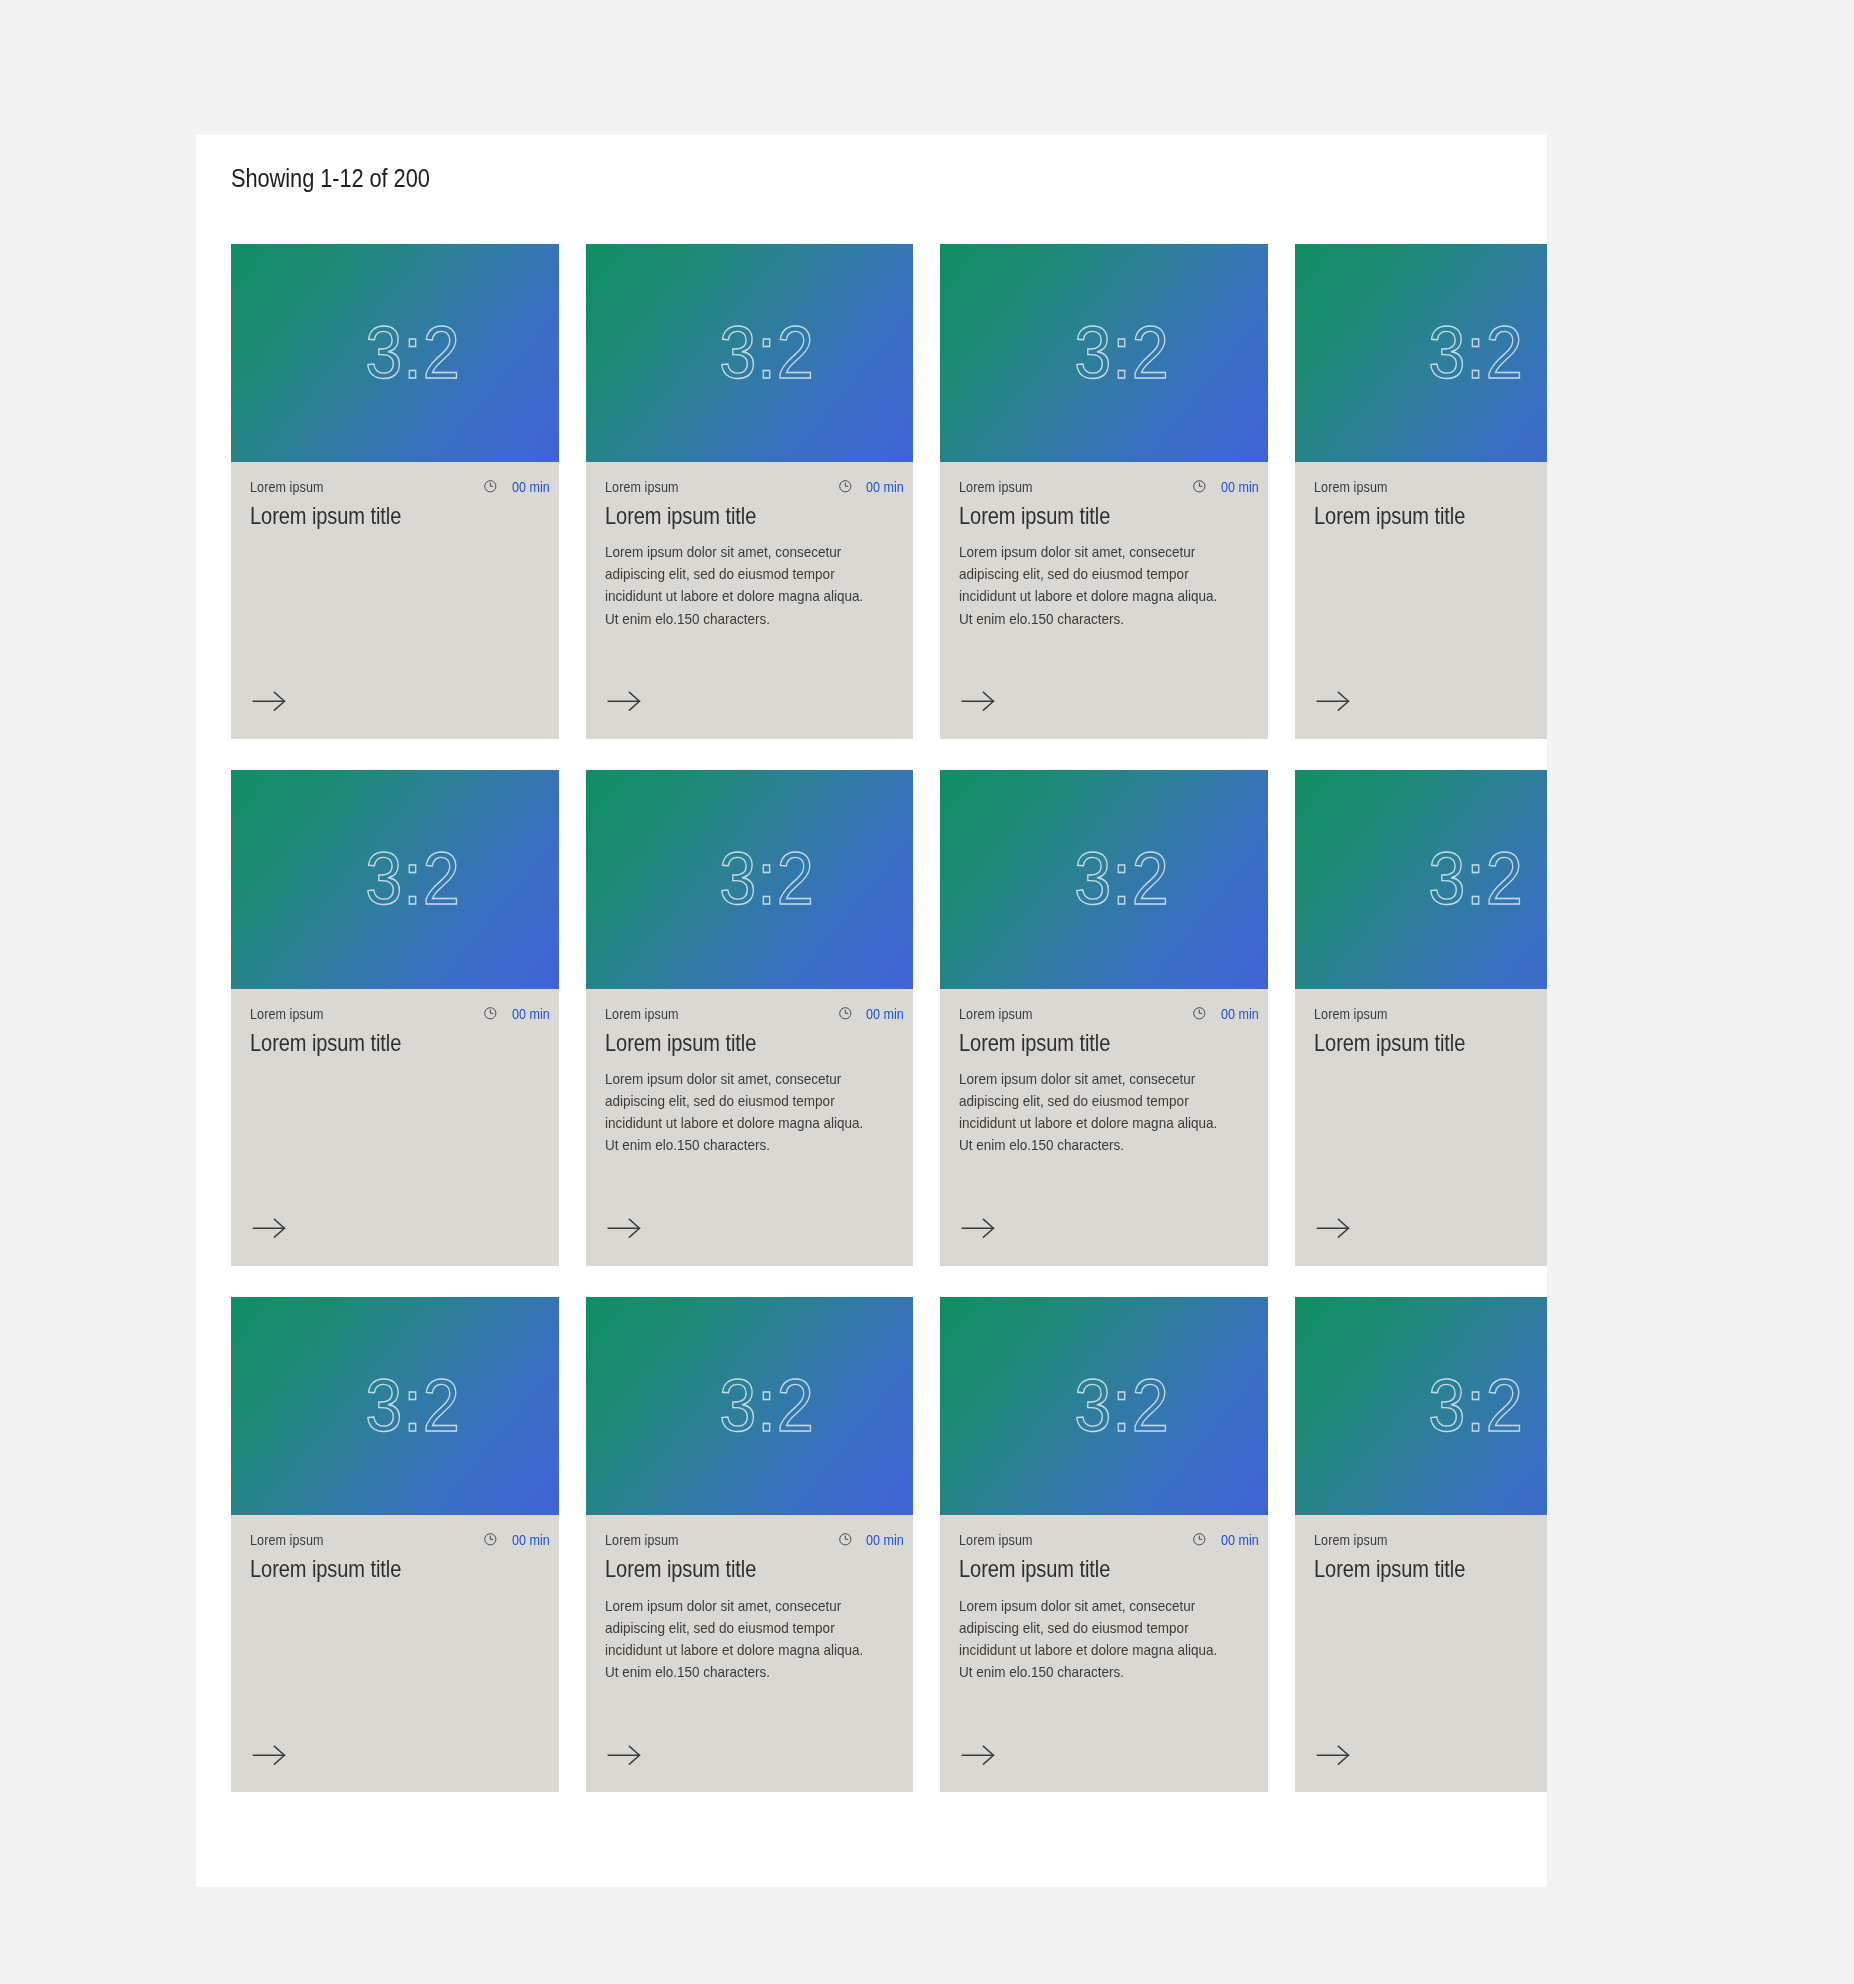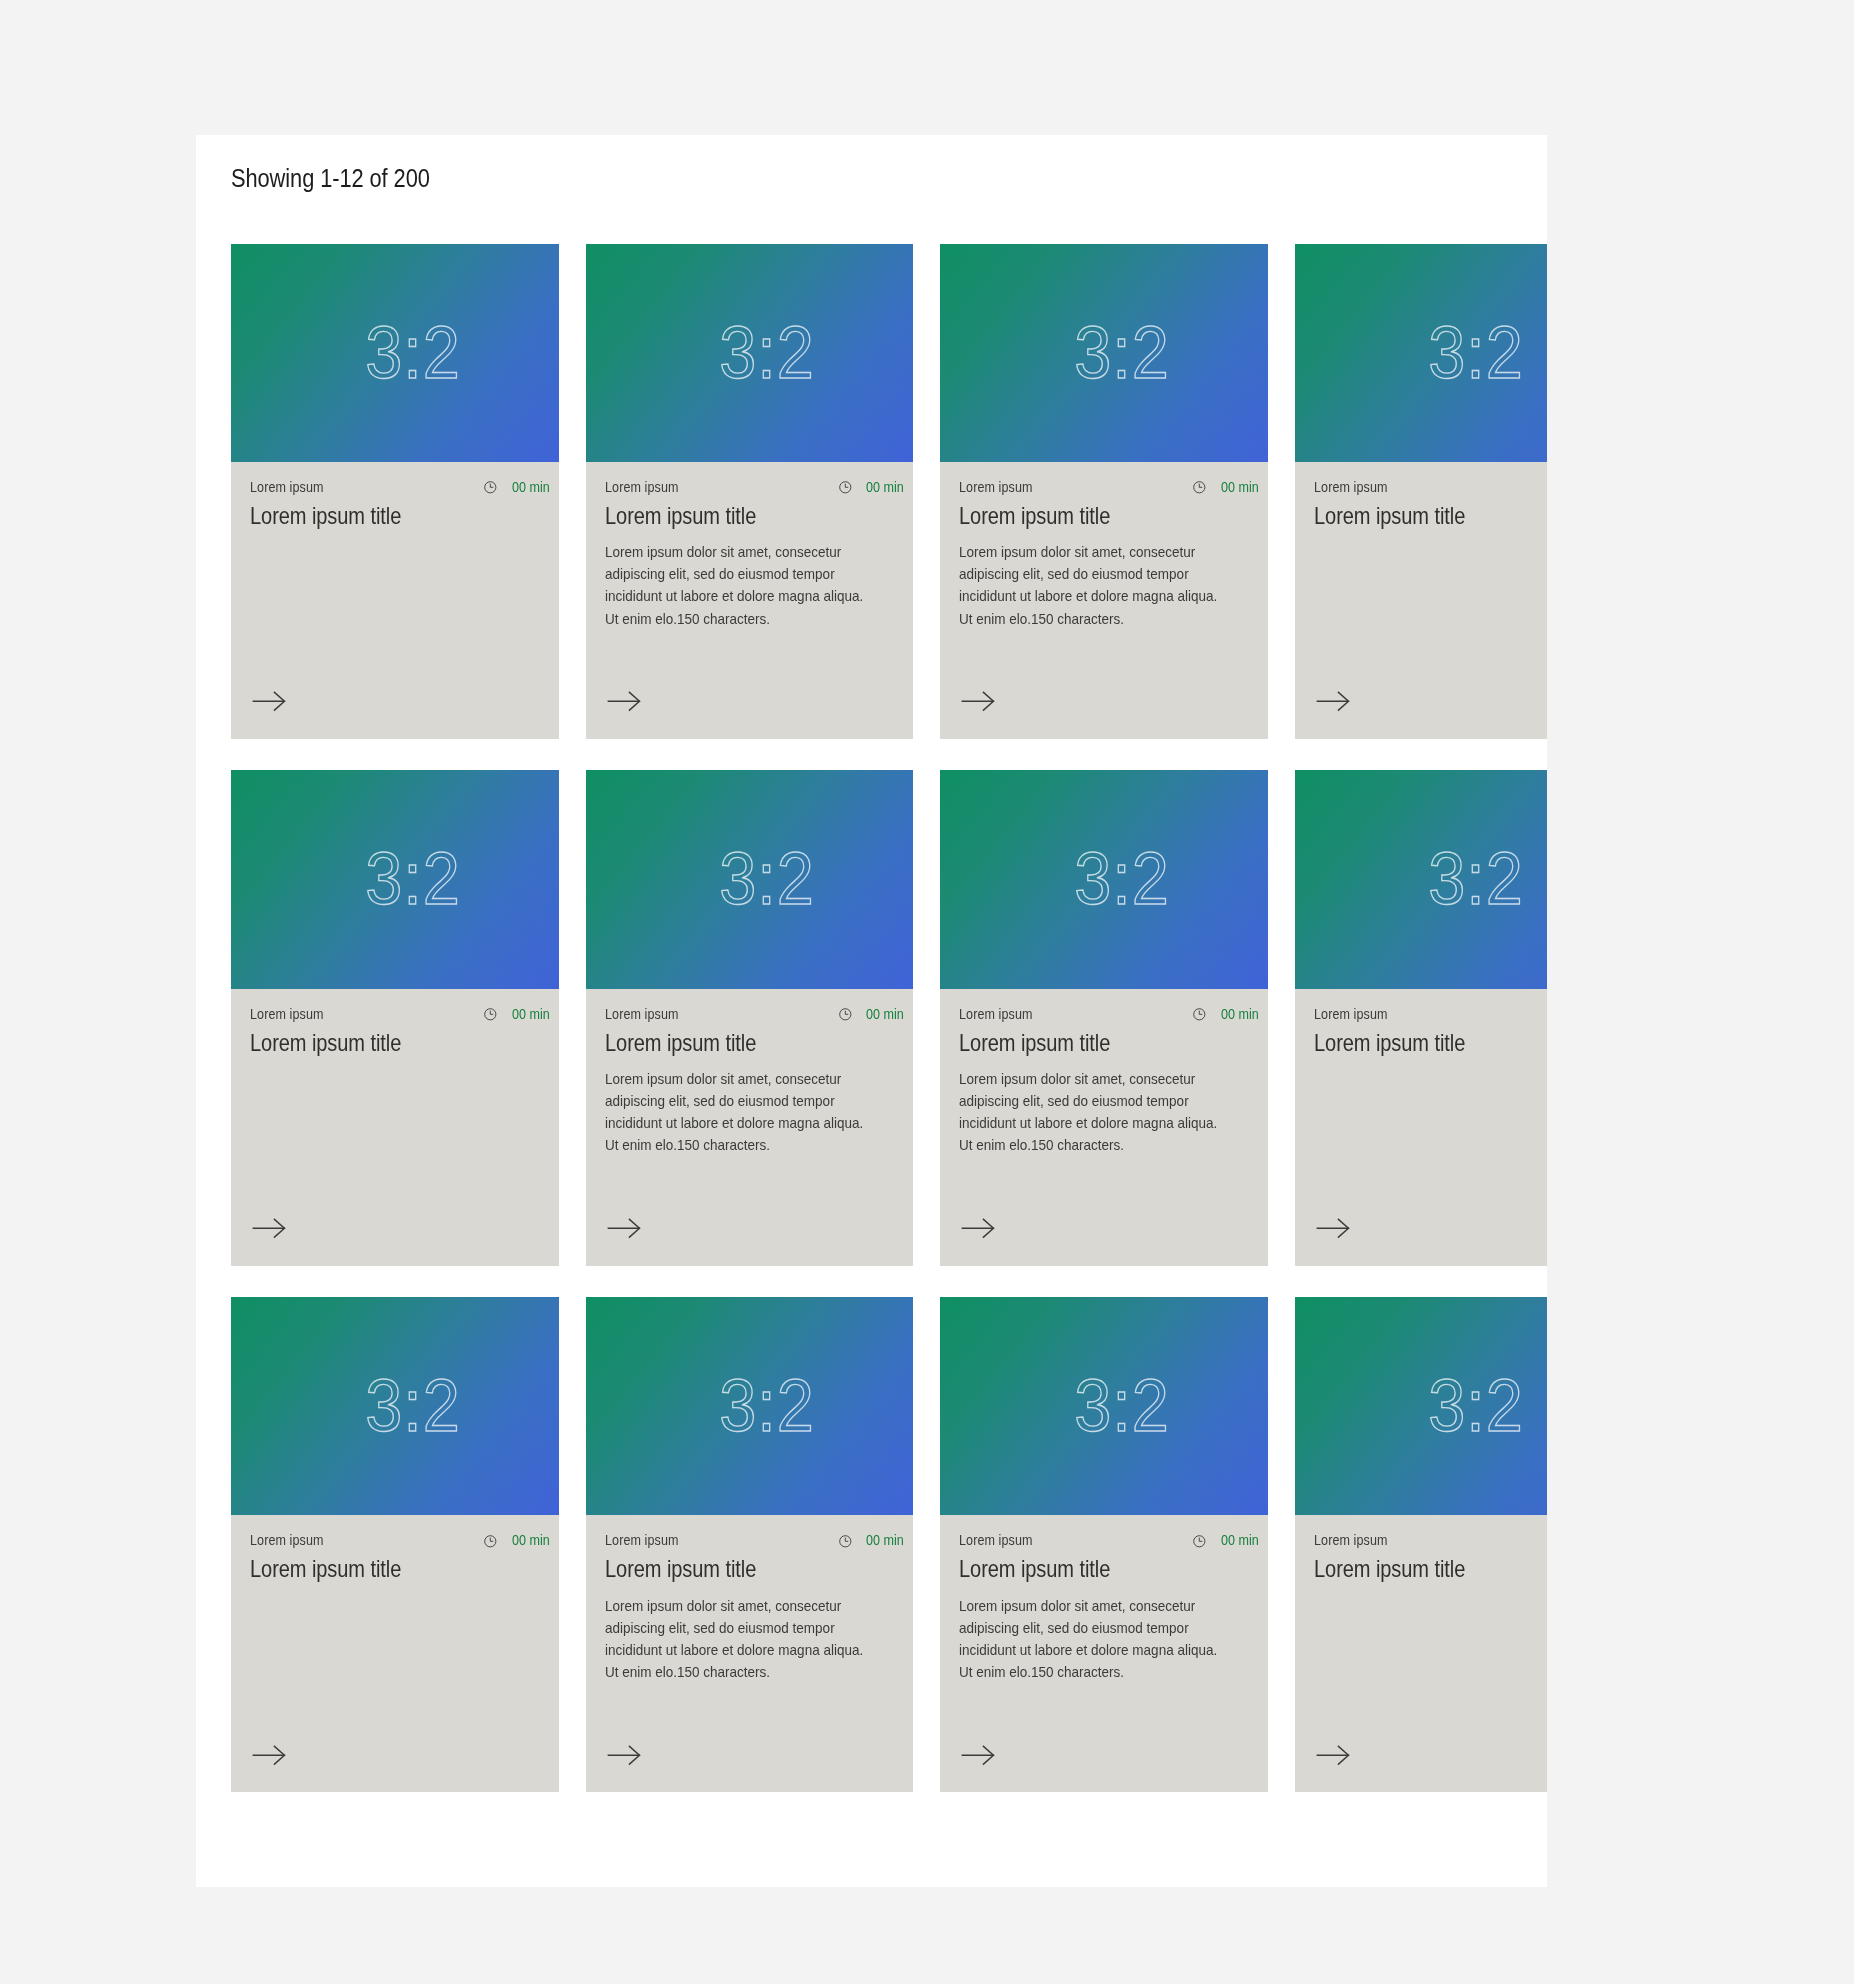"00 min" .meta-duration { align-items: flex-end -> flex-start; color: #15803d -> #1d4ed8 }
